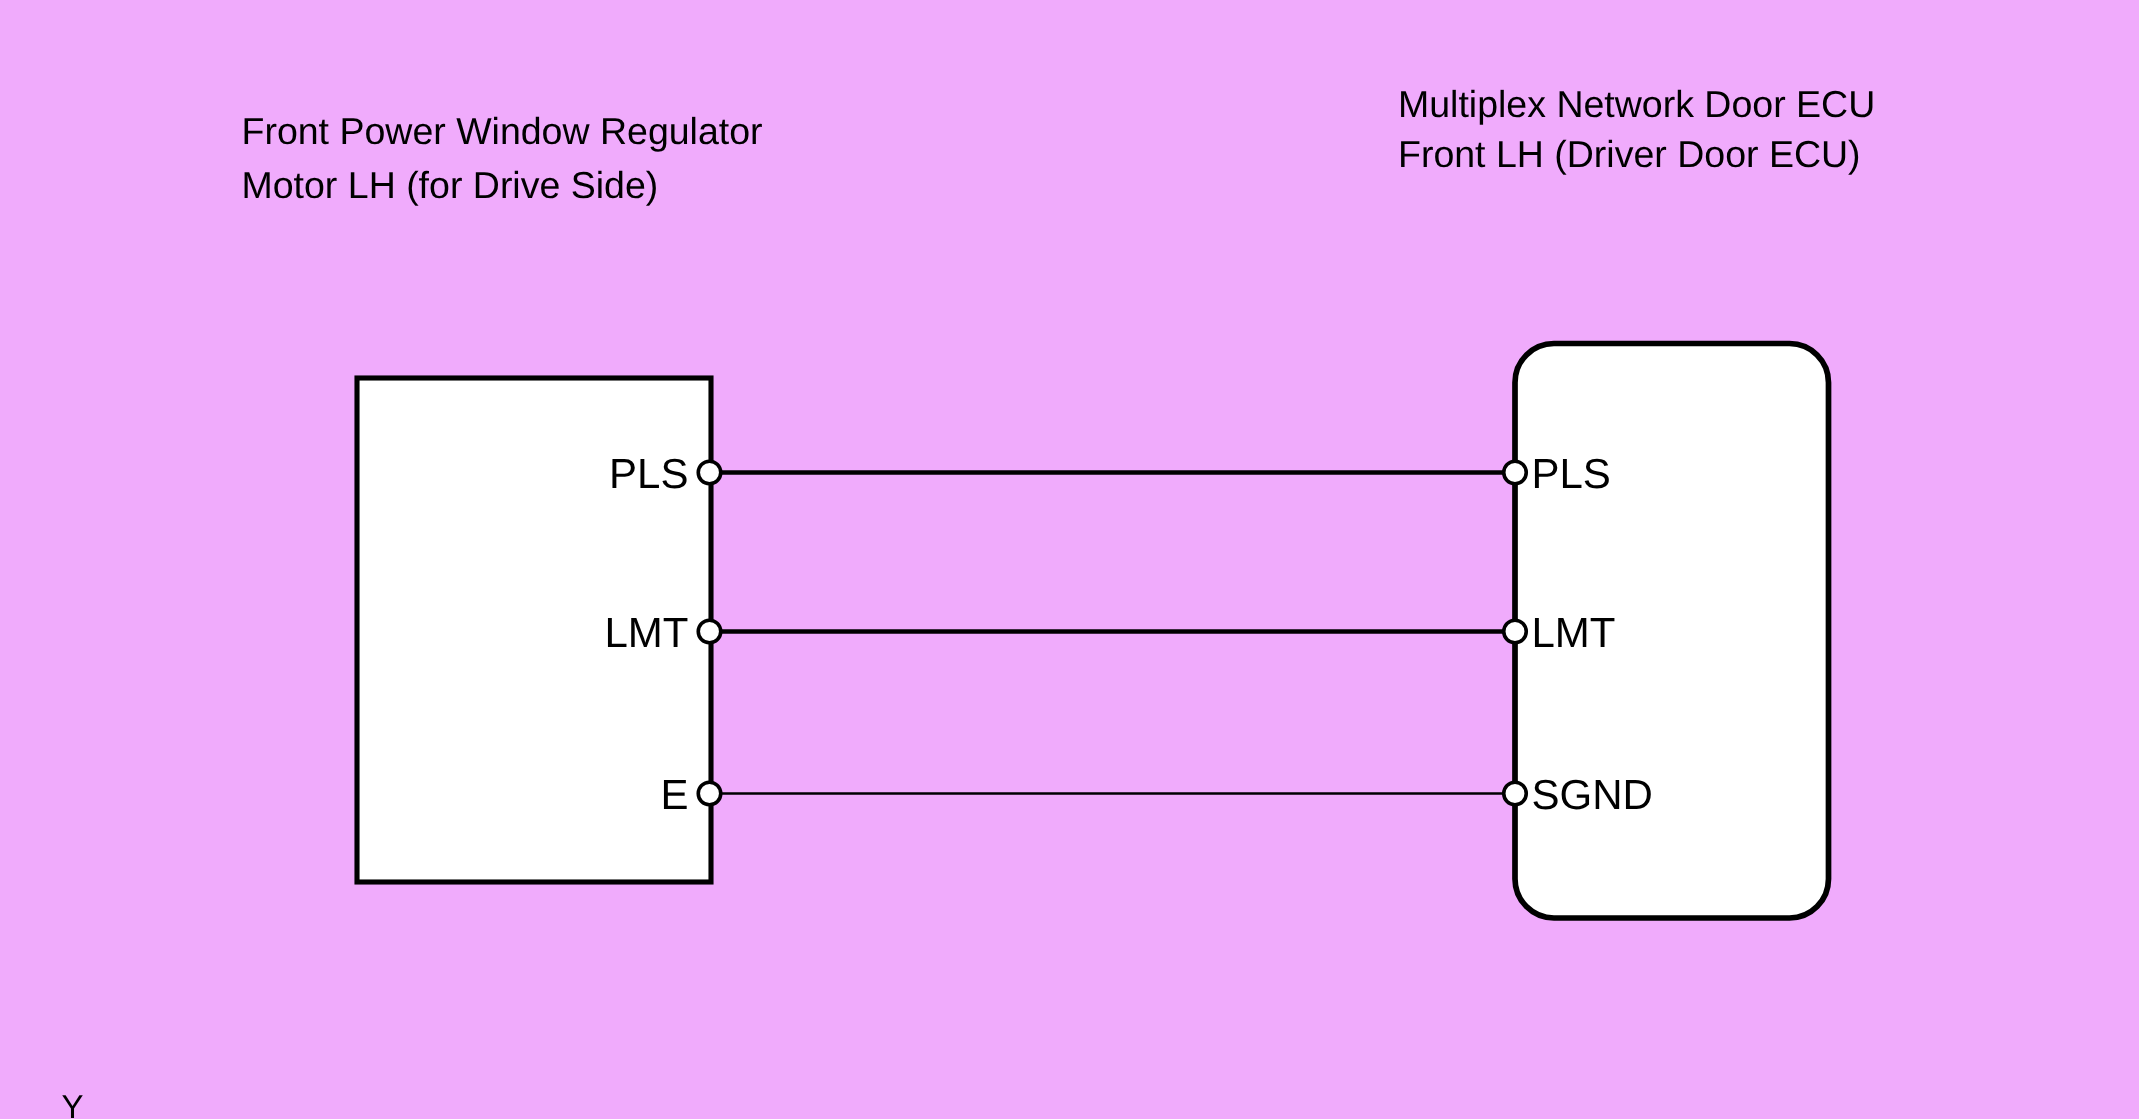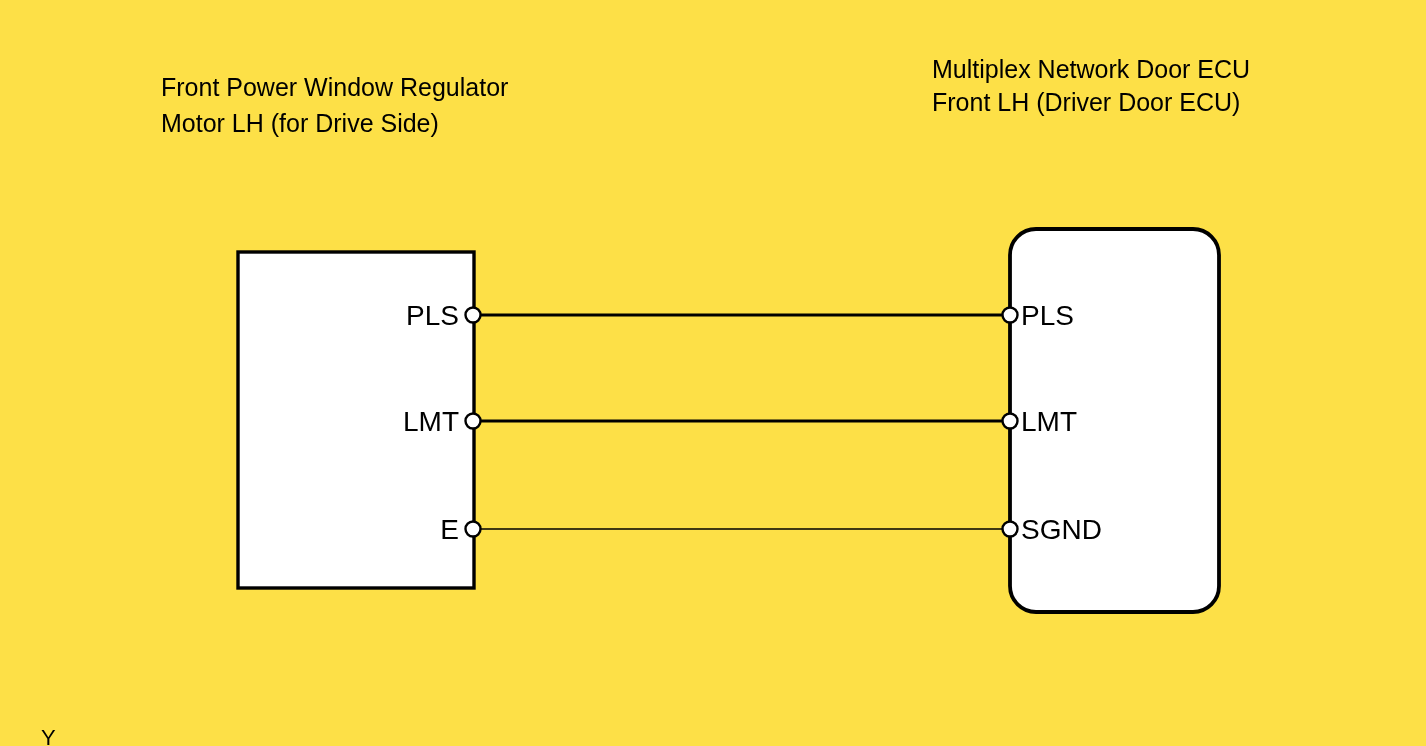"Front Power Window Regulator" #canvas { background: #fde047 -> #f0abfc }
